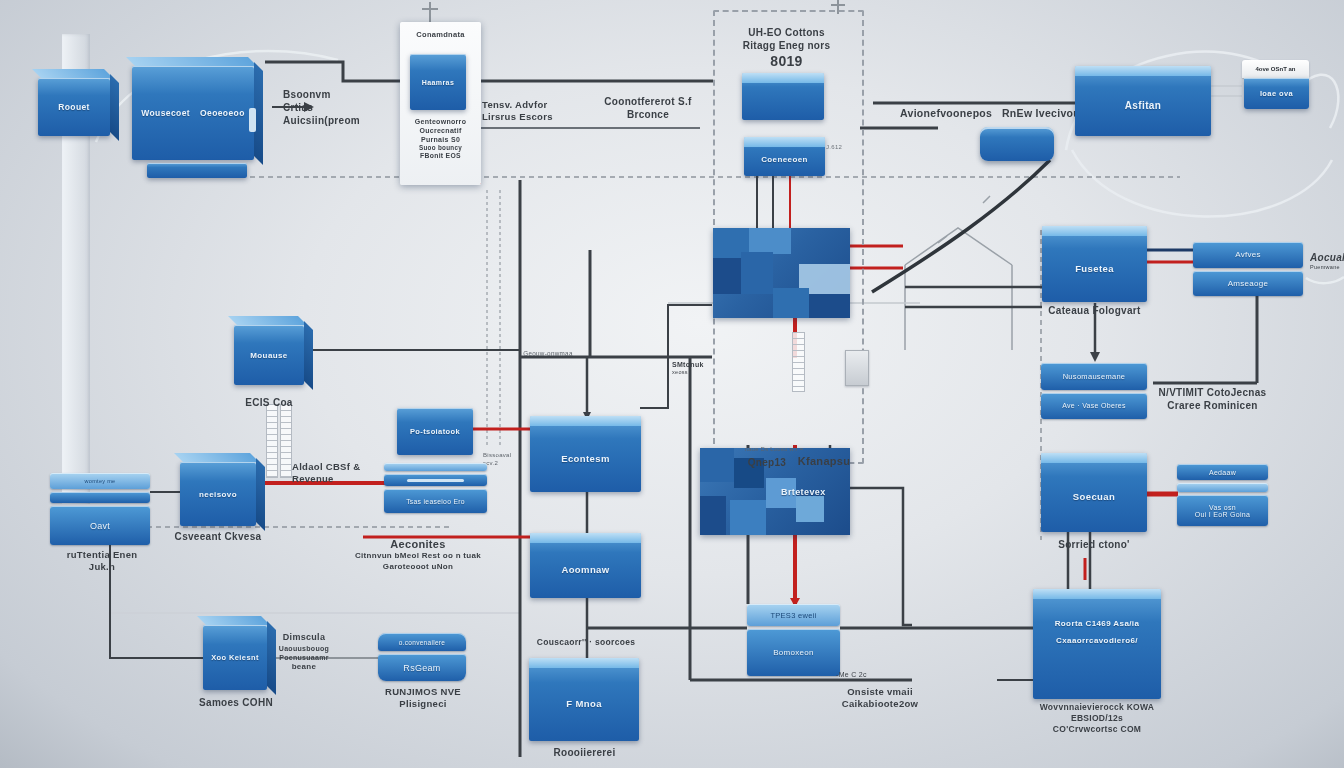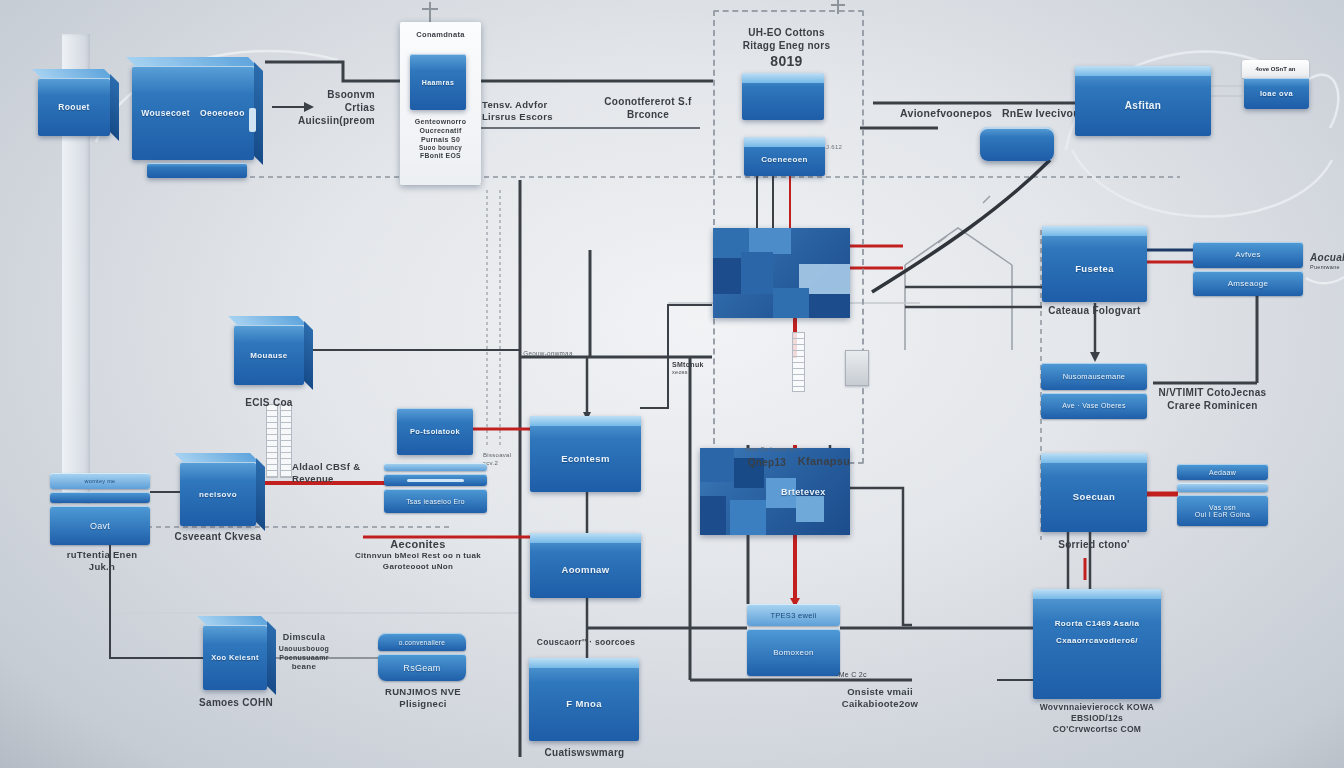"Bsoonvm" div.abs { text-align: right -> left }
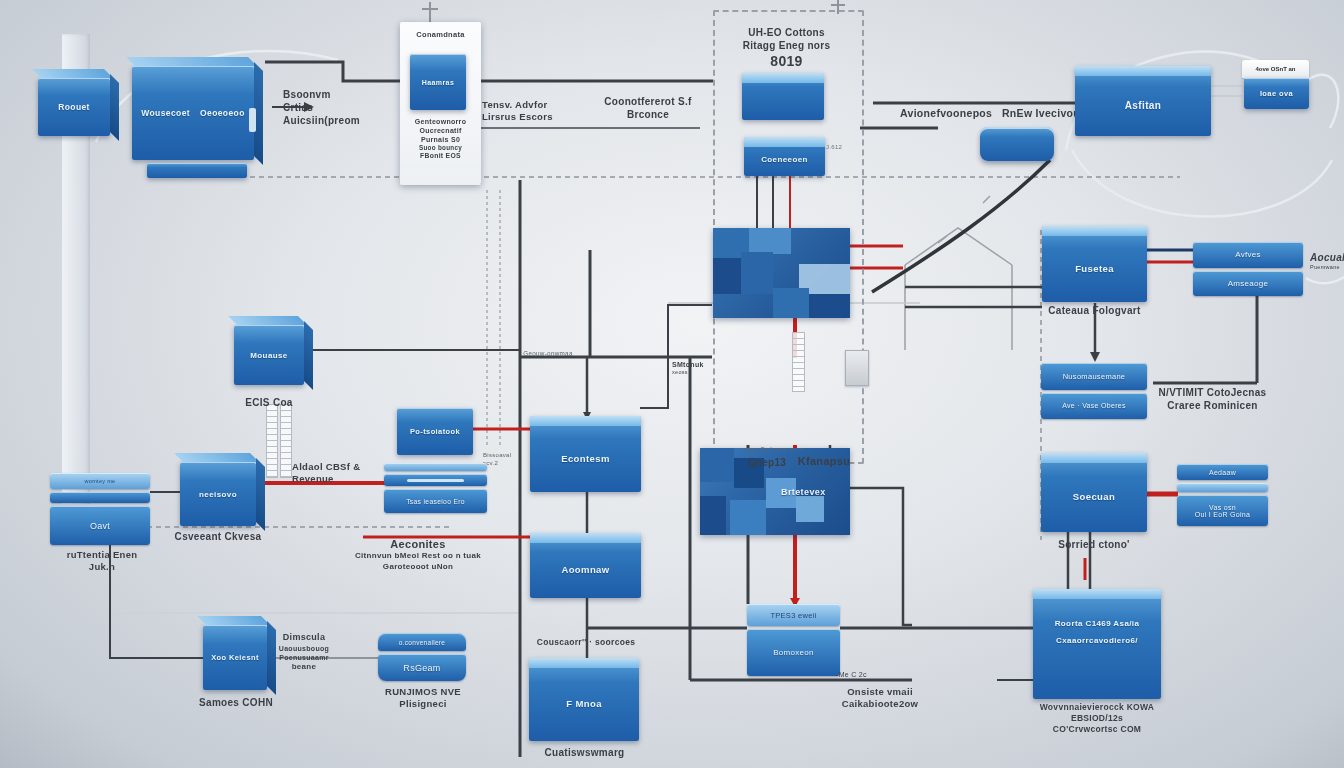"Cuatiswswmarg" span { text: Cuatiswswmarg -> Roooiiererei }
